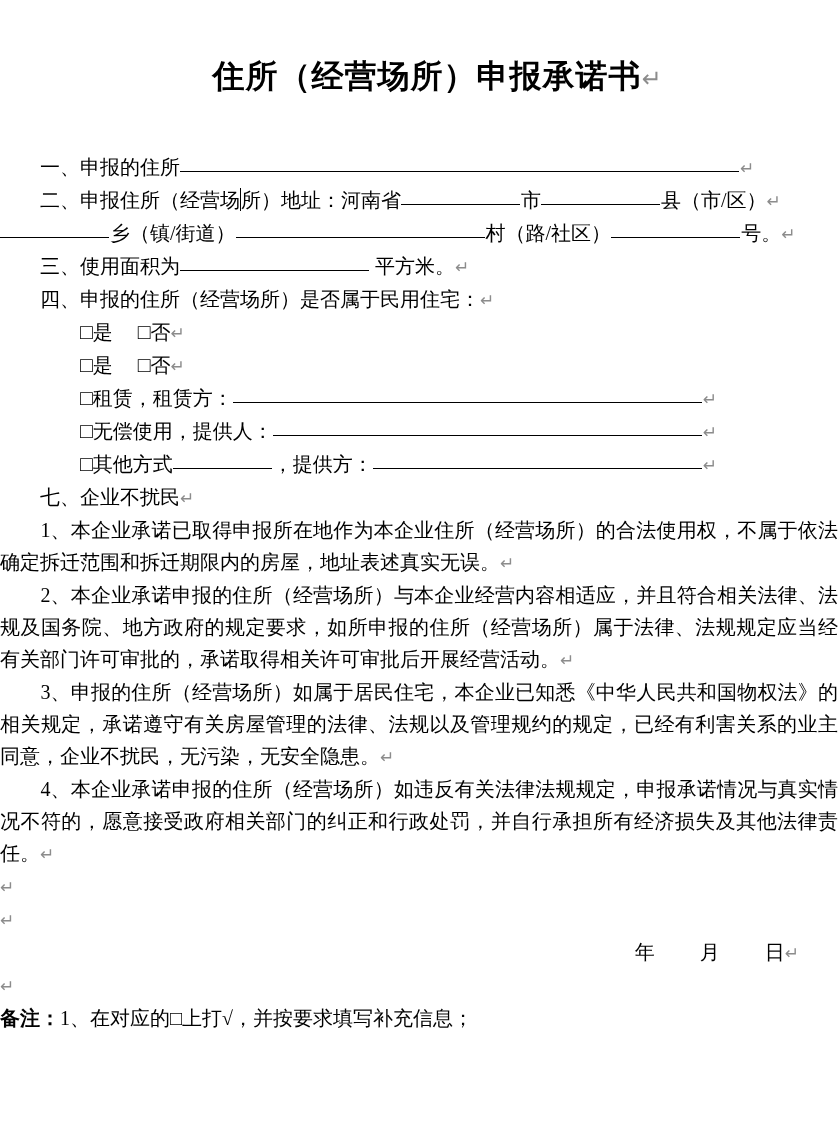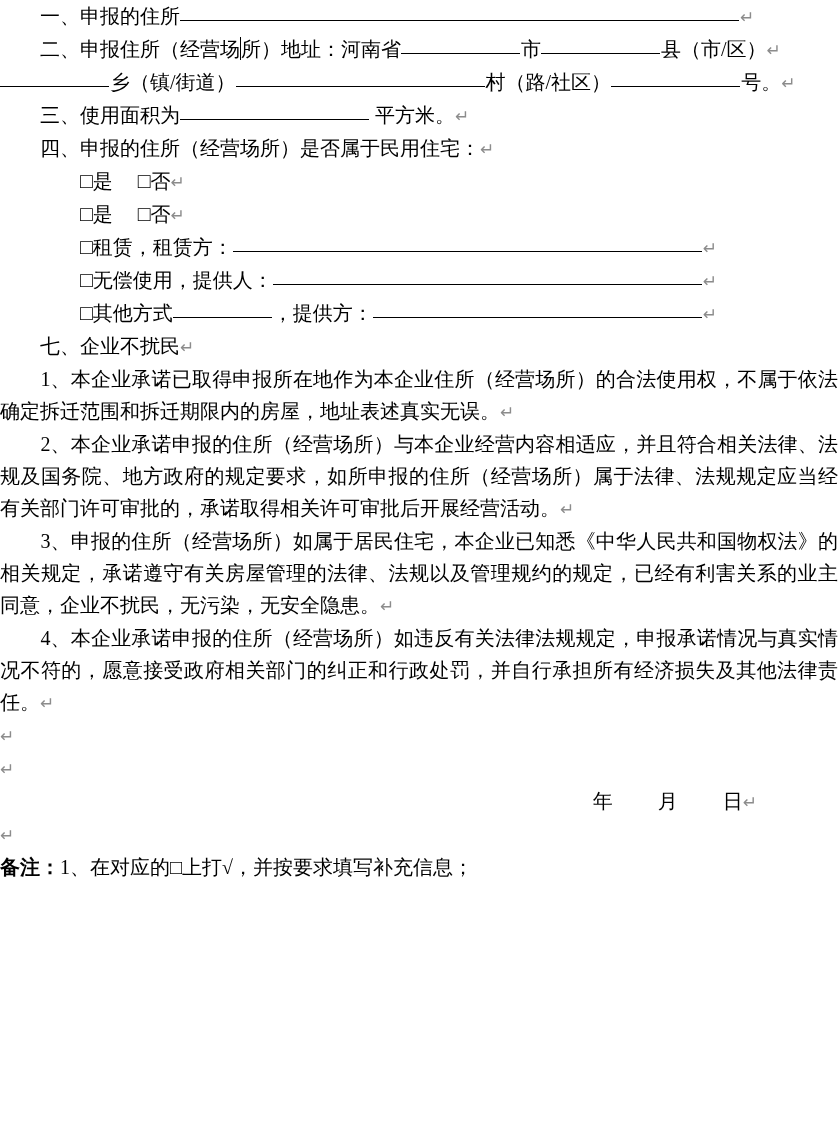"住所（经营场所）申报承诺书↵" div.title { html: none -> <div> <span>住所（经营场所）申报承诺书</span><span>↵</span> </div> }
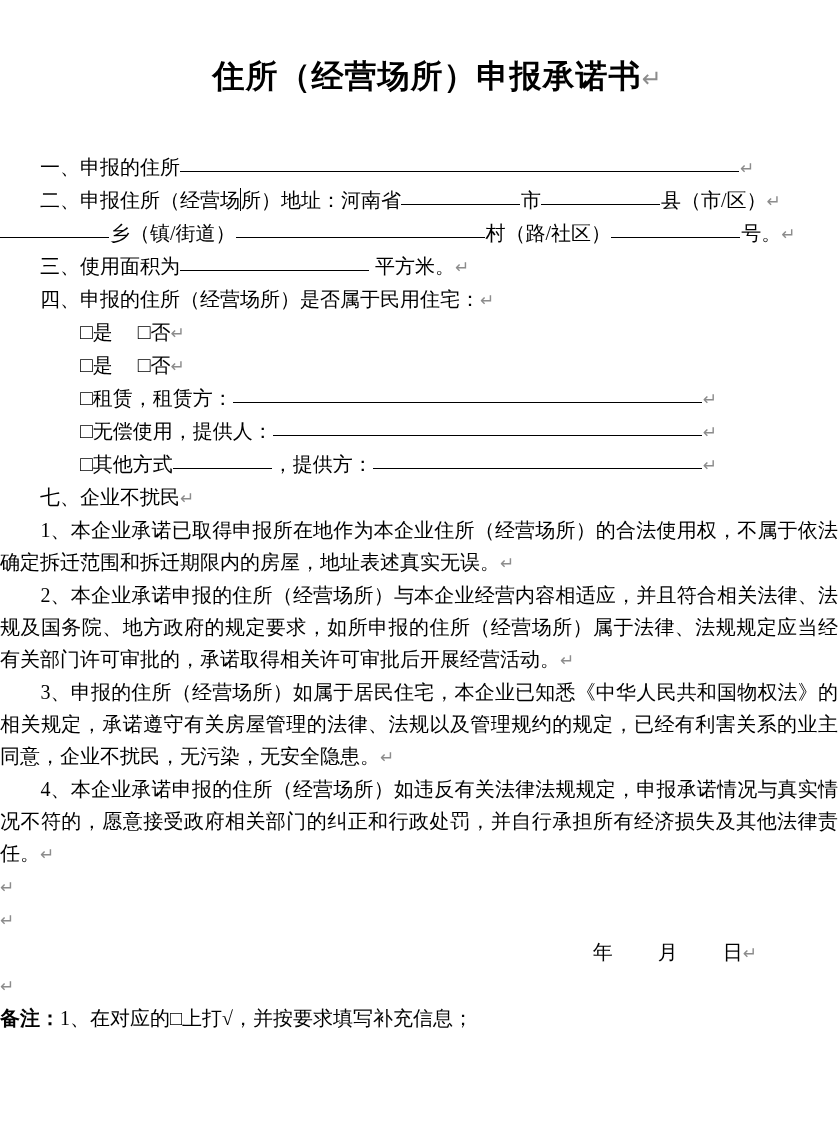"年 月 日↵" .line[data-name="date-line"] { padding-right: 81px -> 39px }
